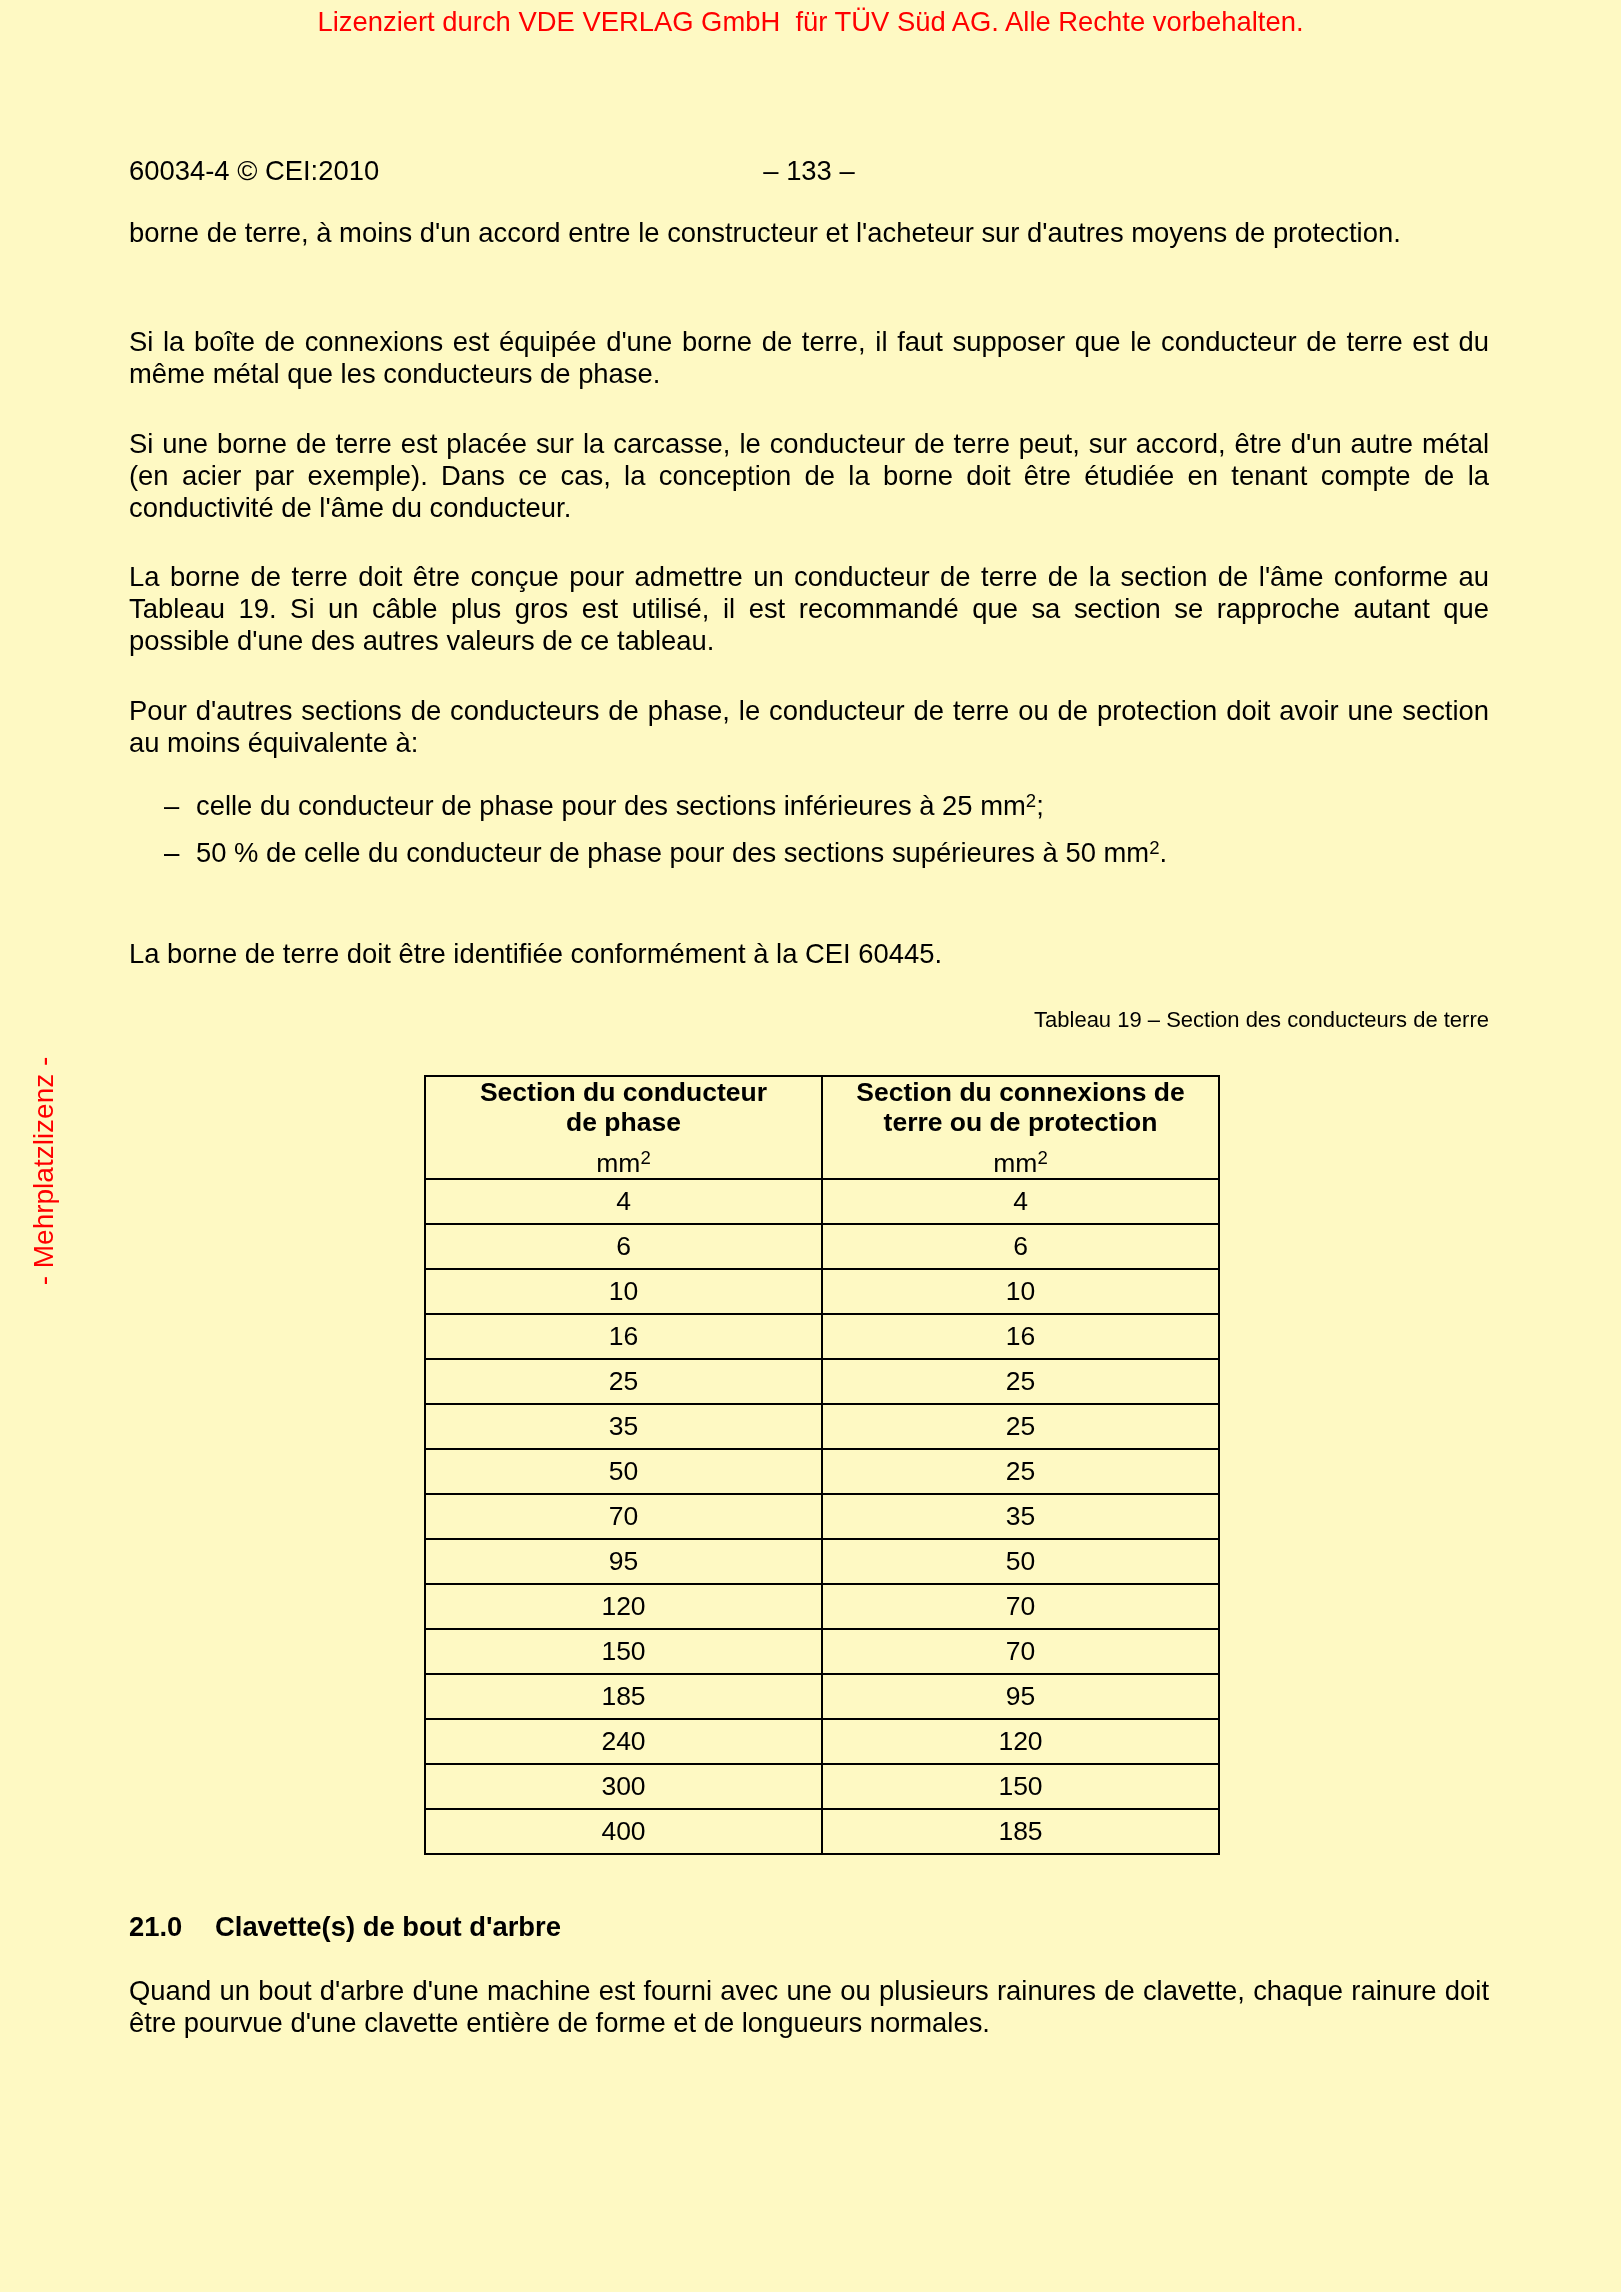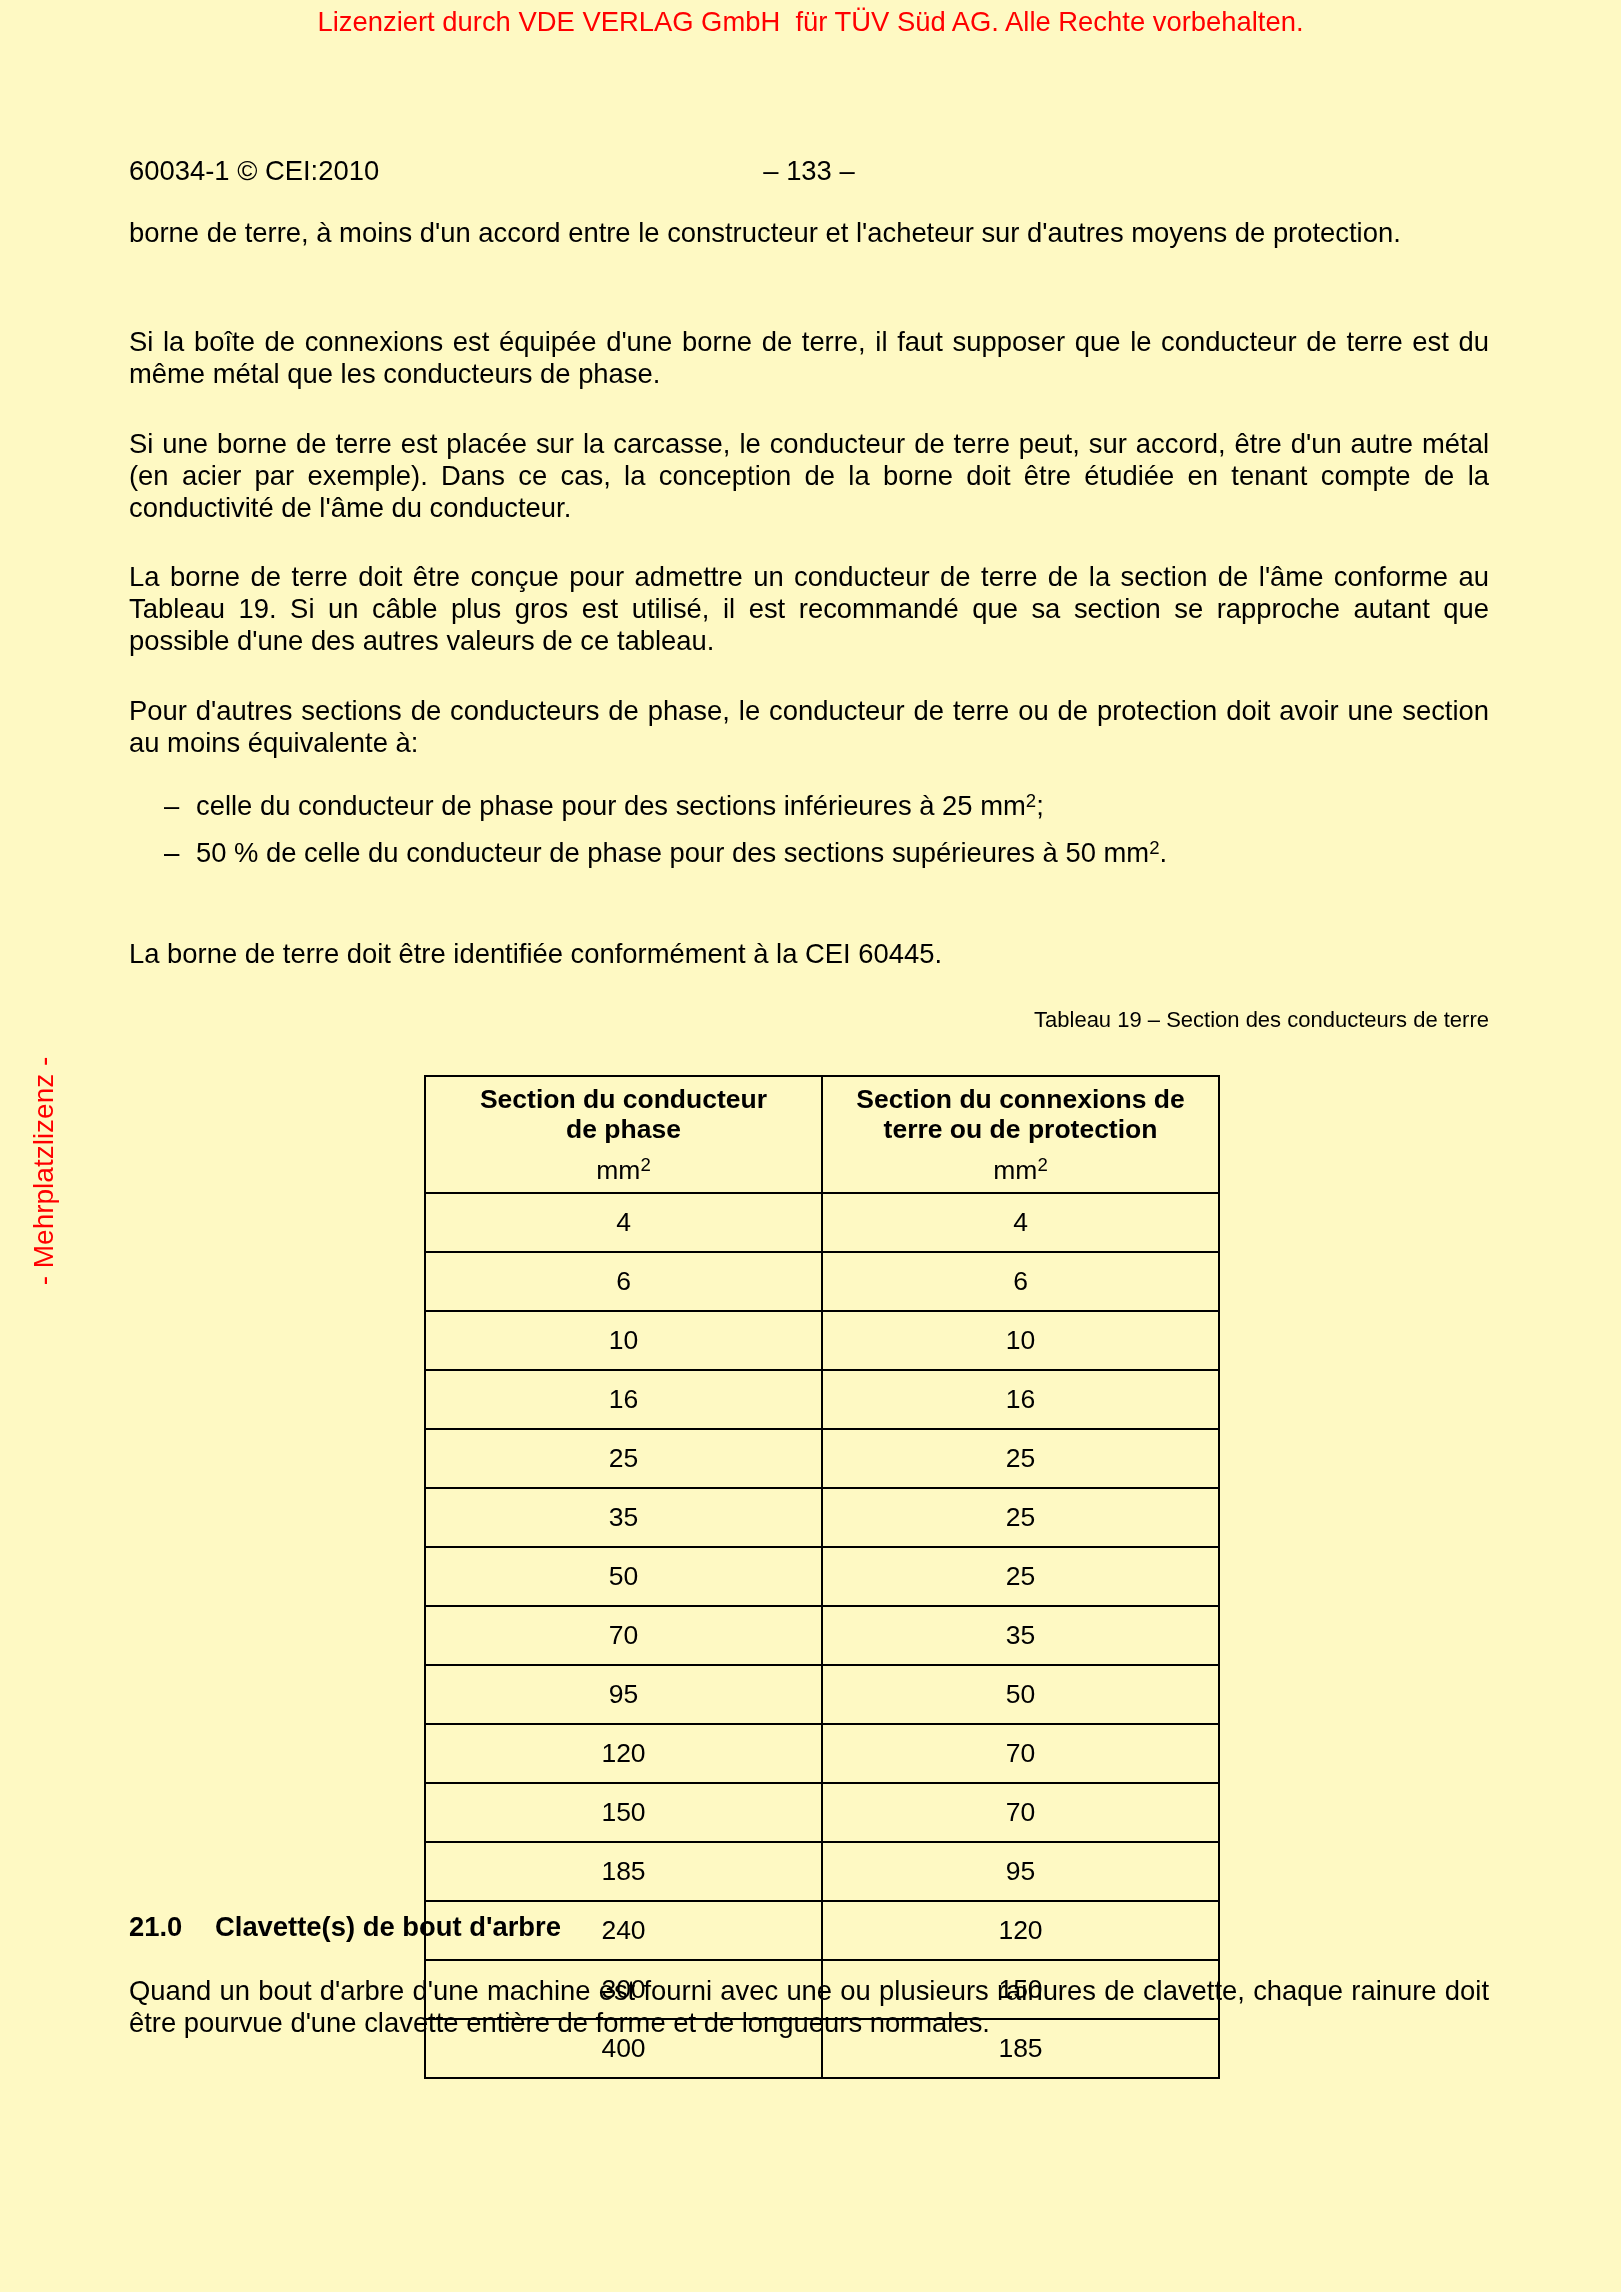"60034-1 © CEI:2010" span.docref { text: 60034-1 -> 60034-4 }
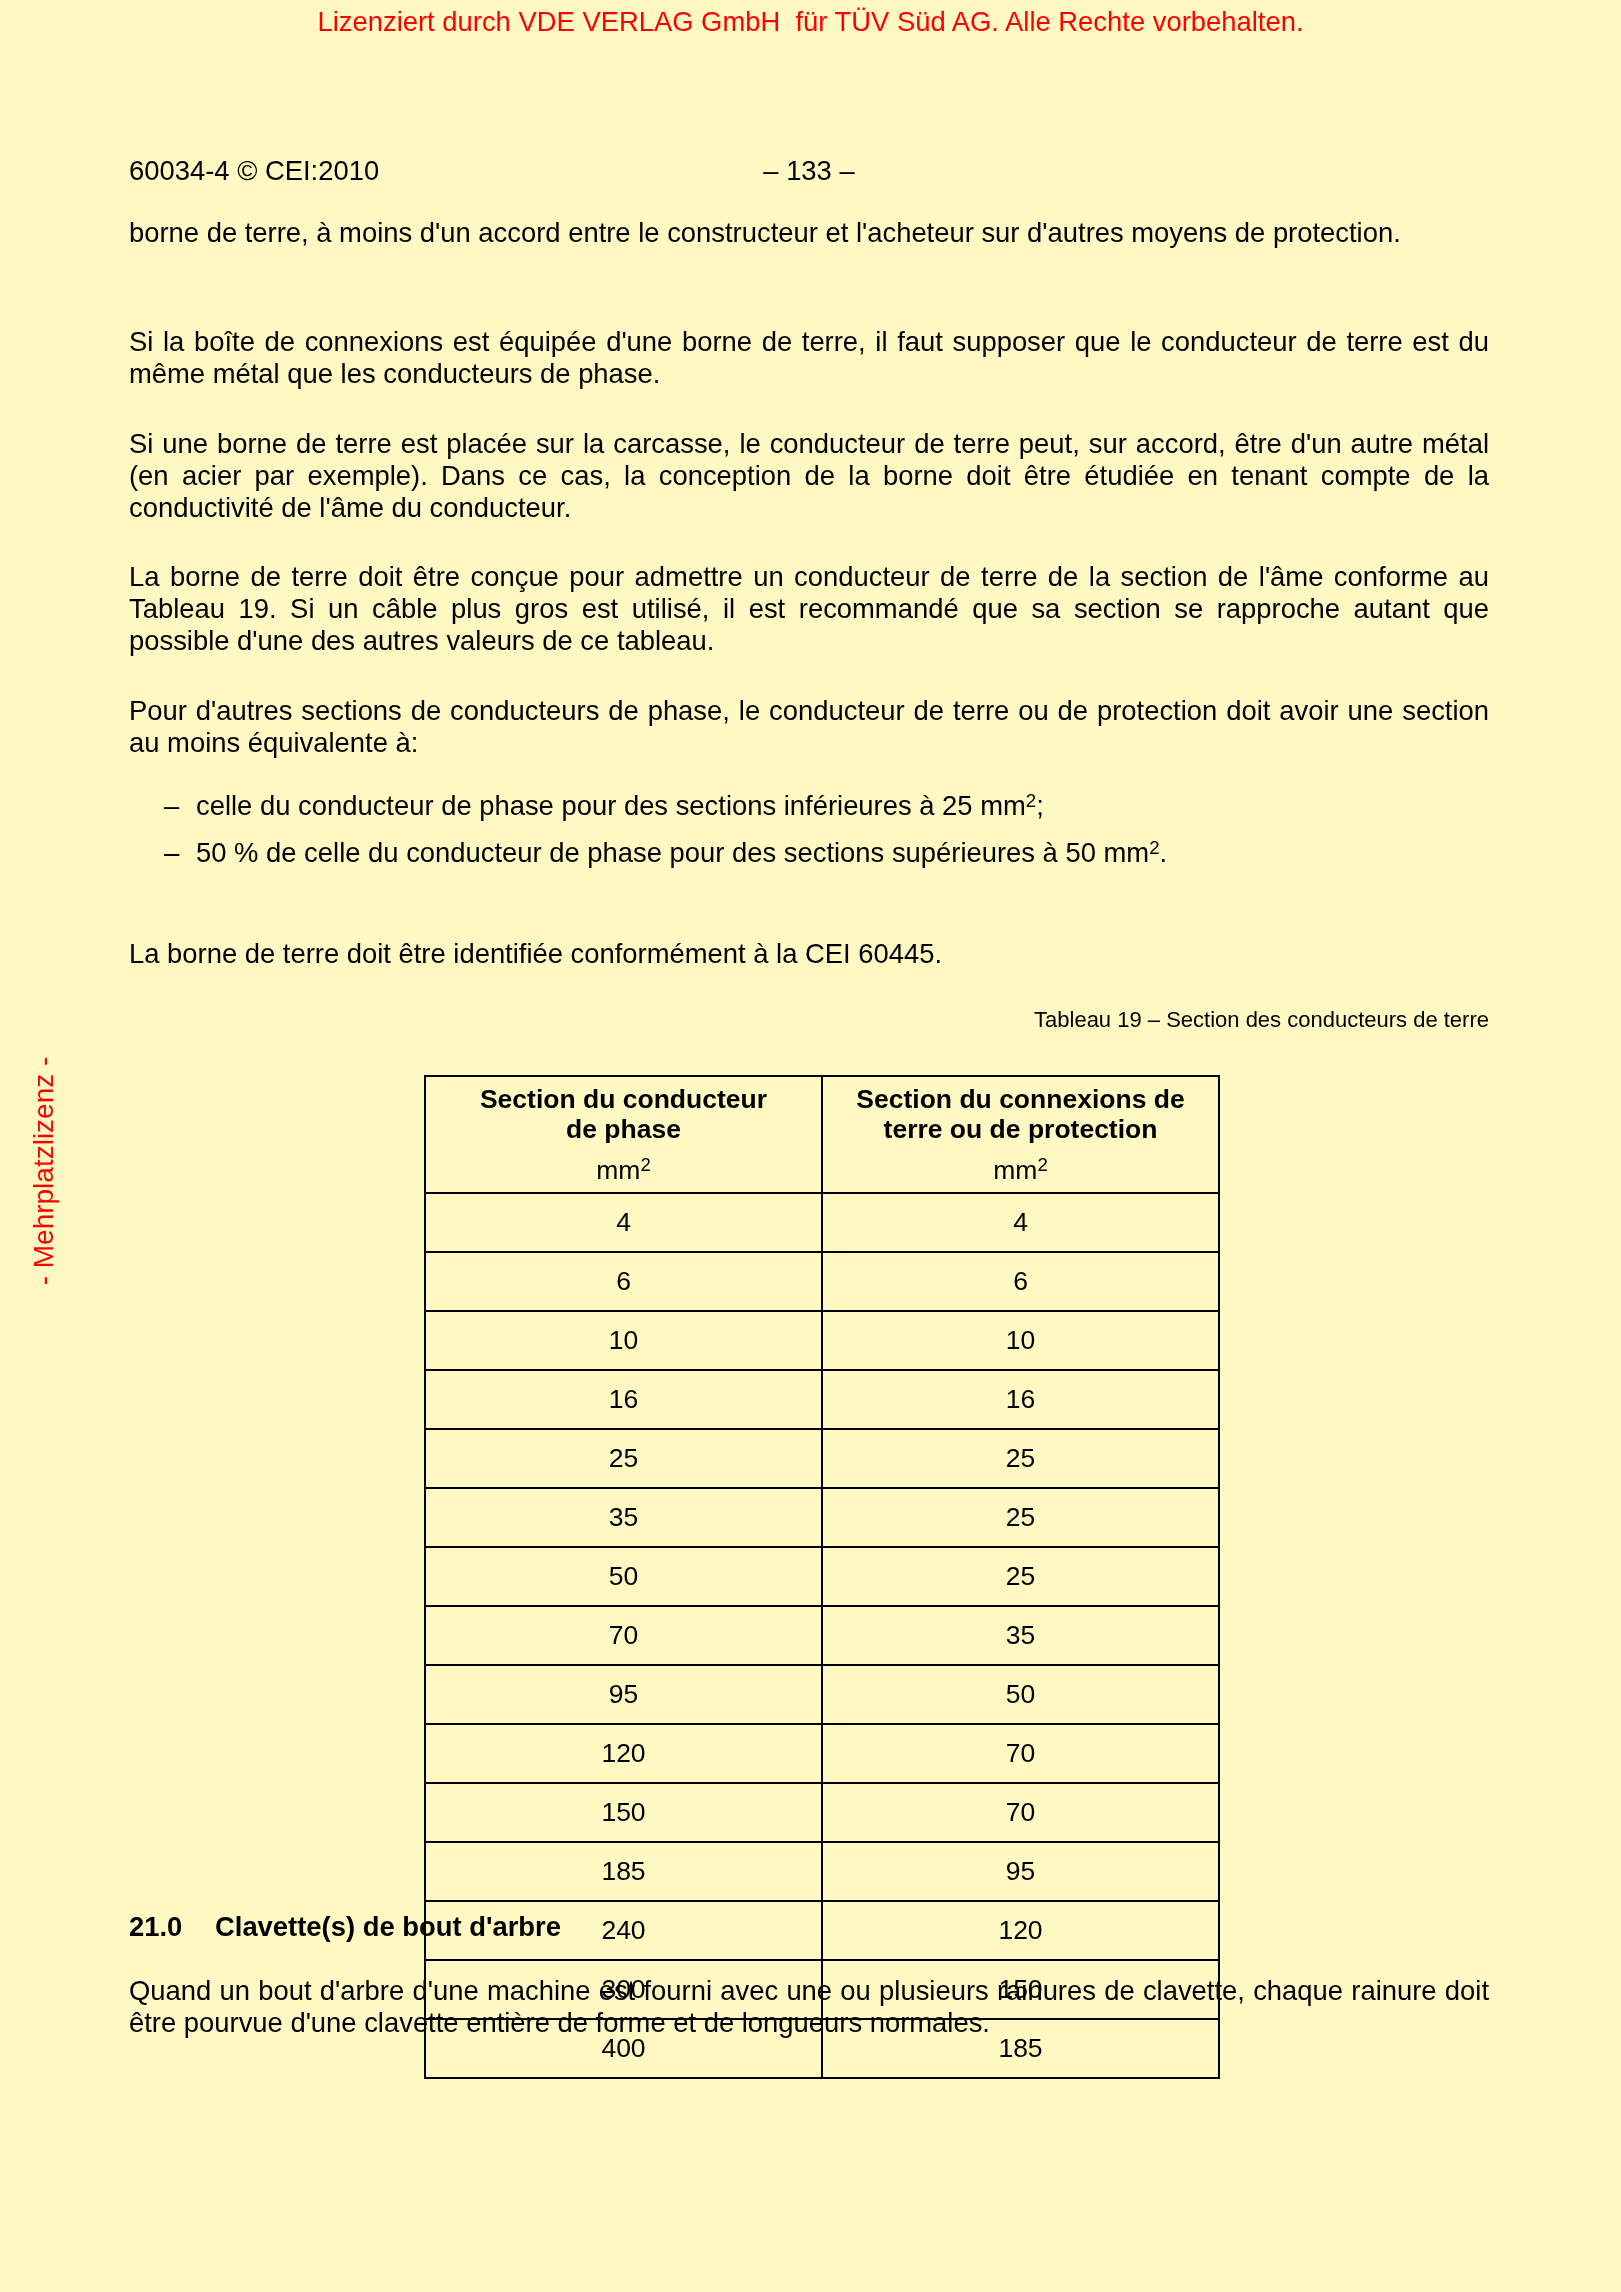"Section du conducteur" table.t19 th, table.t19 td { padding: 7px -> 0 }
